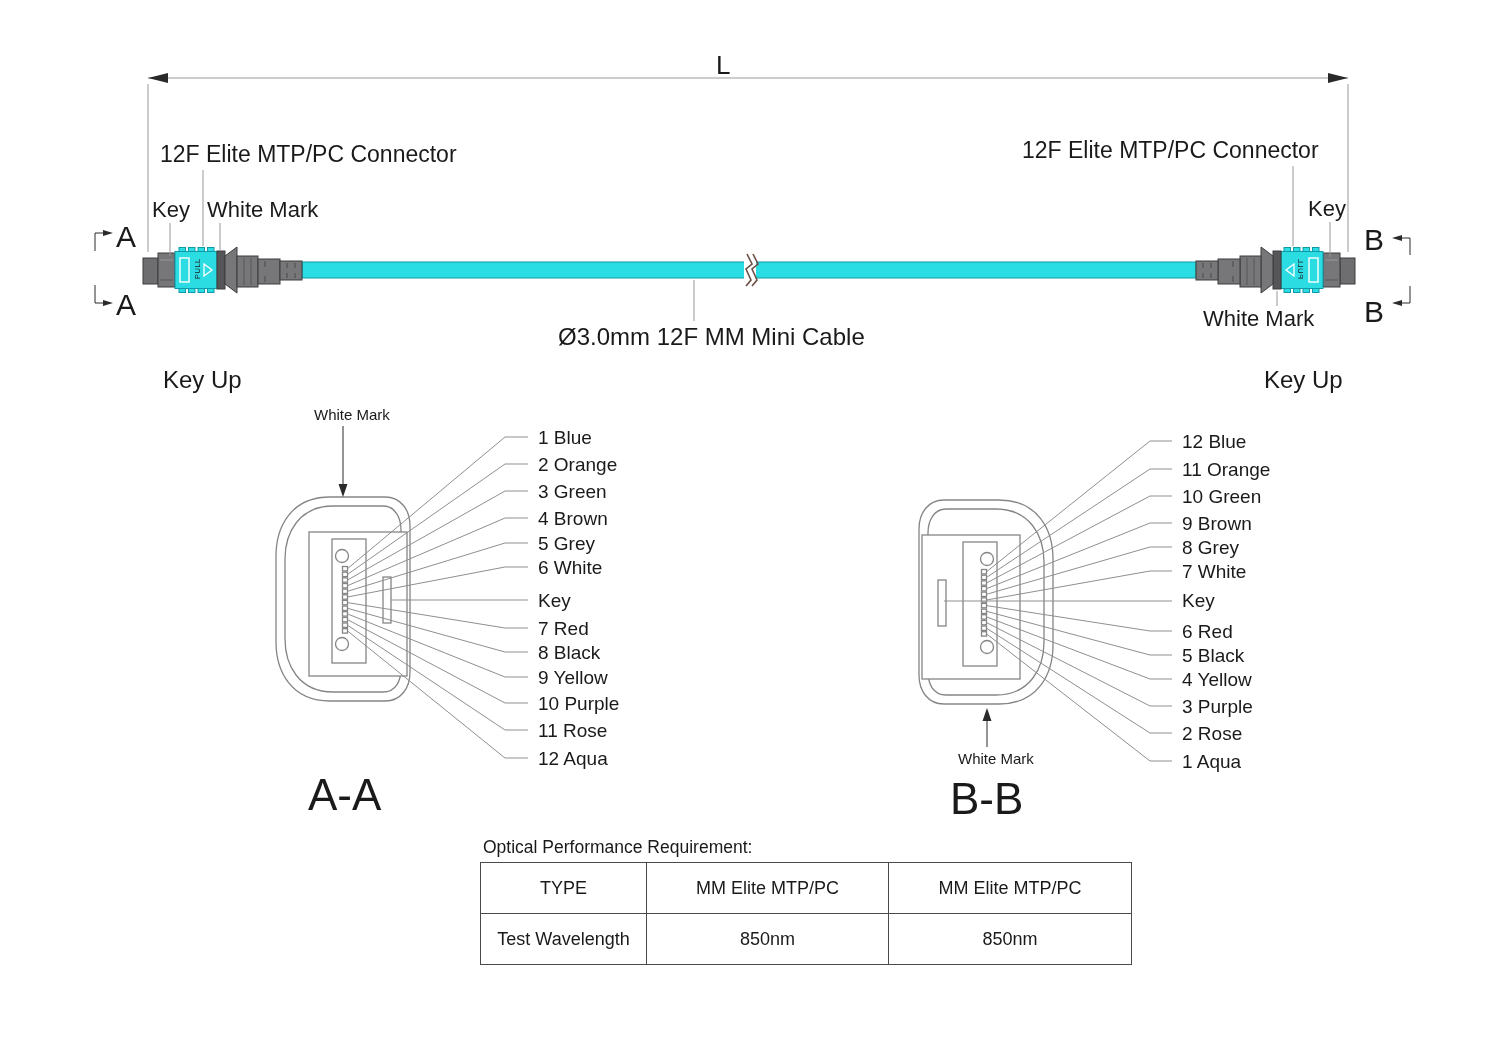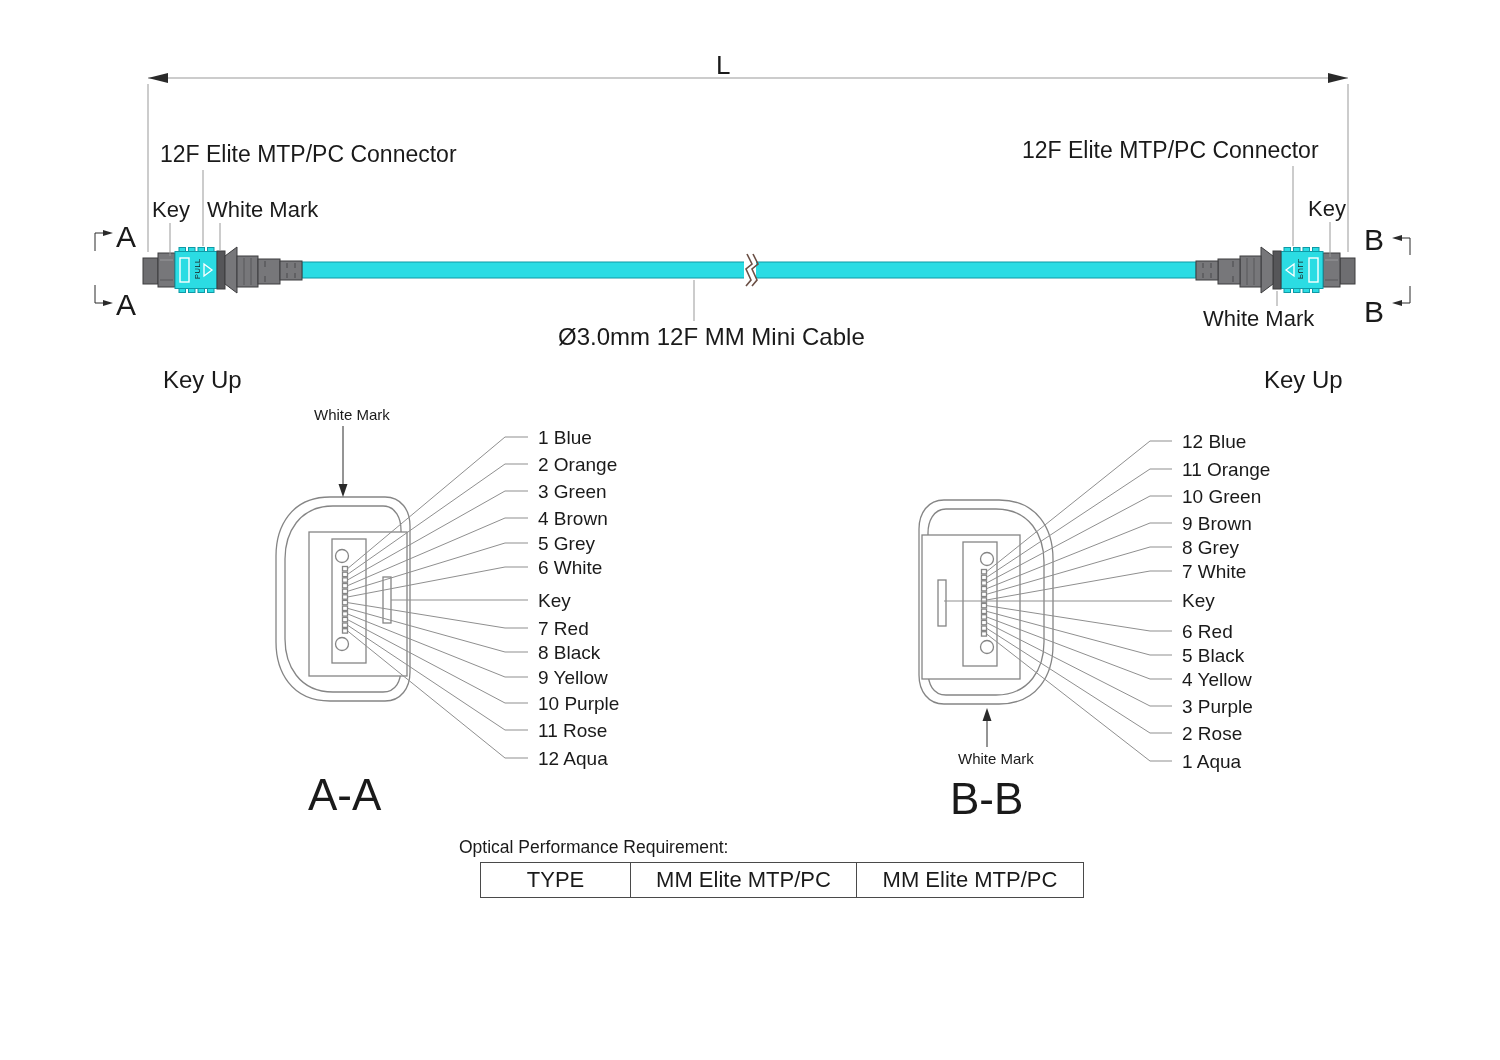"Optical Performance Requirement:" #table-title { left: 459px -> 483px }
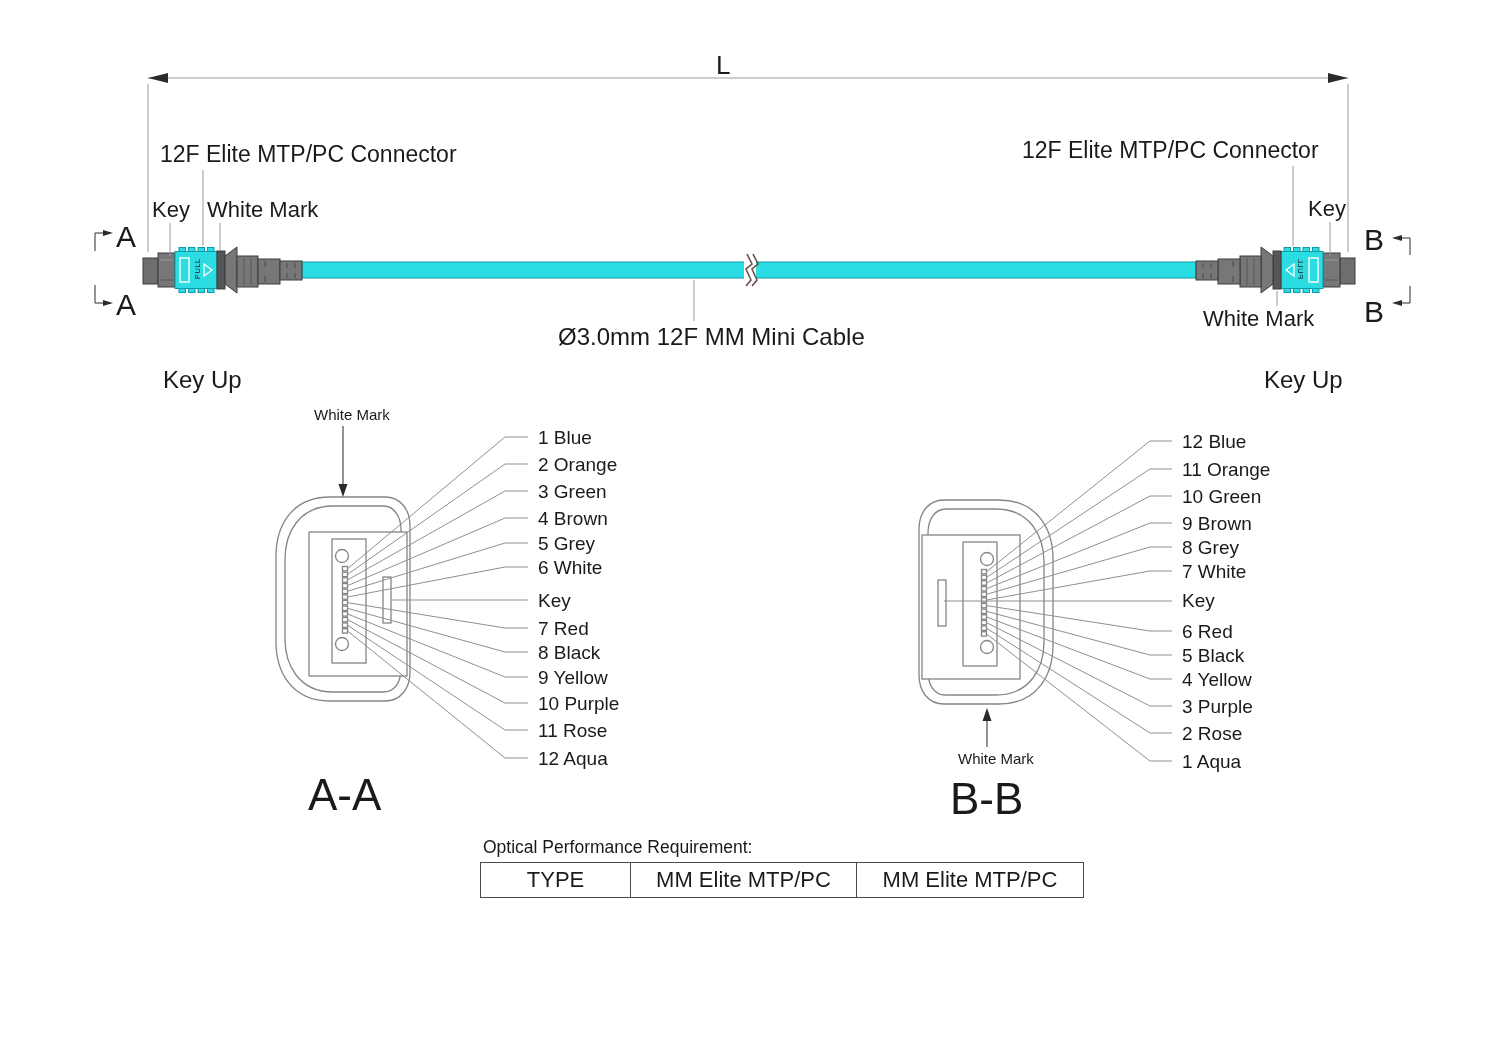"TYPE" #perf-table td { font-size: 22px -> 18px; padding: 0 -> 8px }
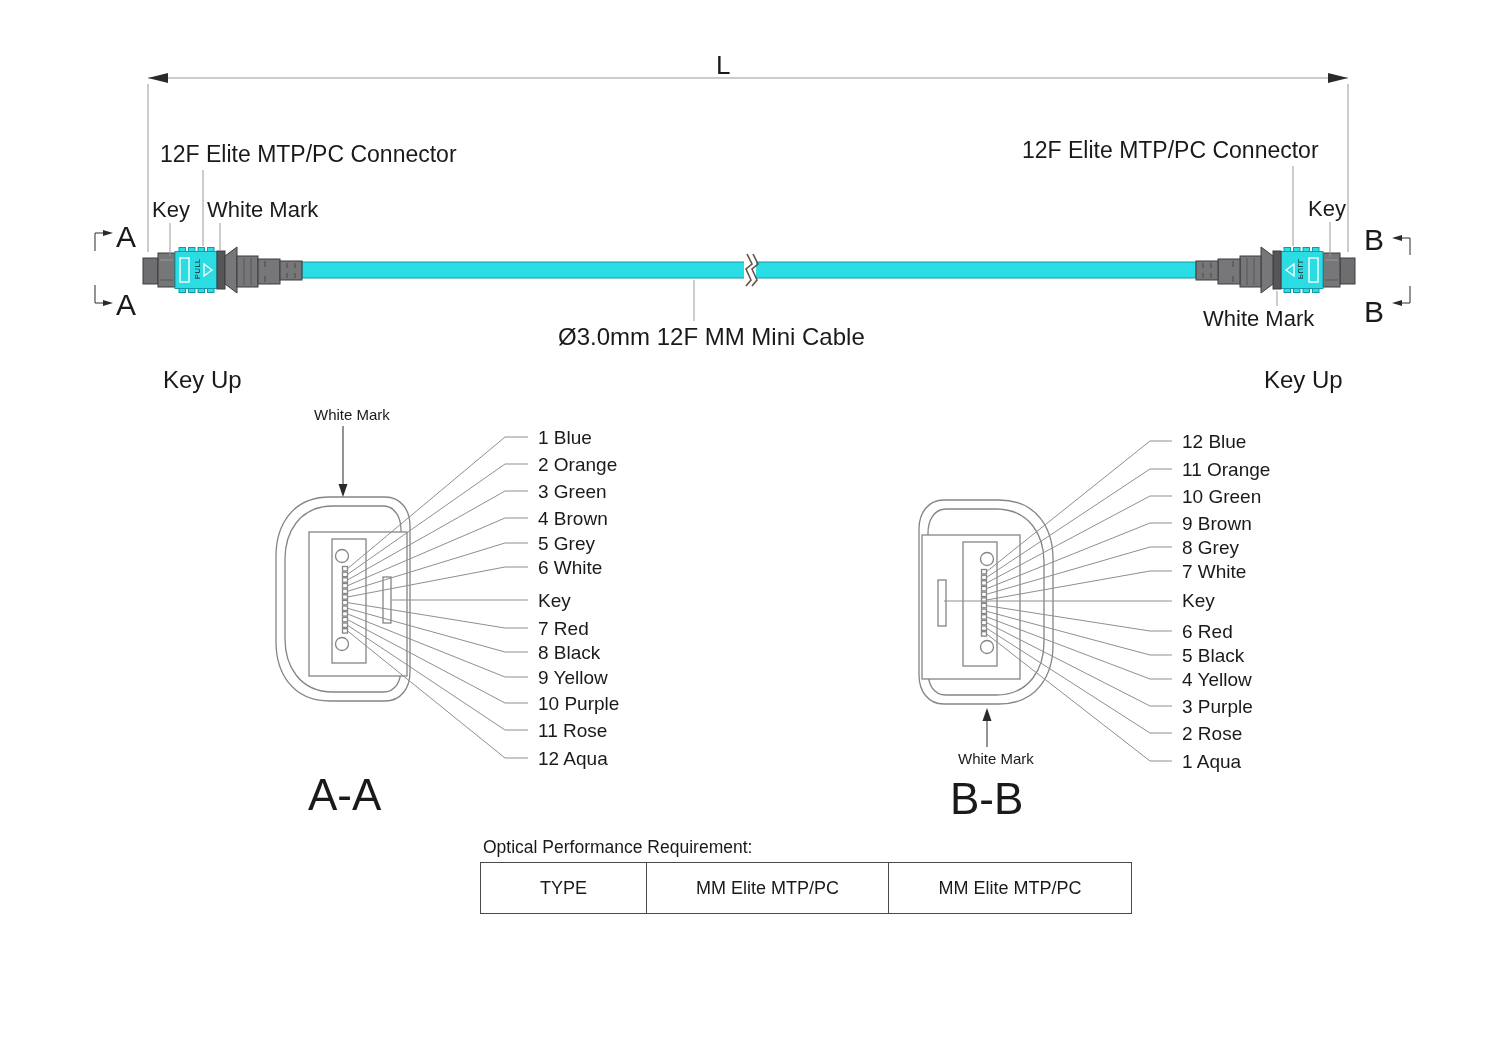"Test Wavelength" tr { html: none -> <tr> <td>Test Wavelength</td> <td>850nm</td> <td>850nm</td> </tr> }
